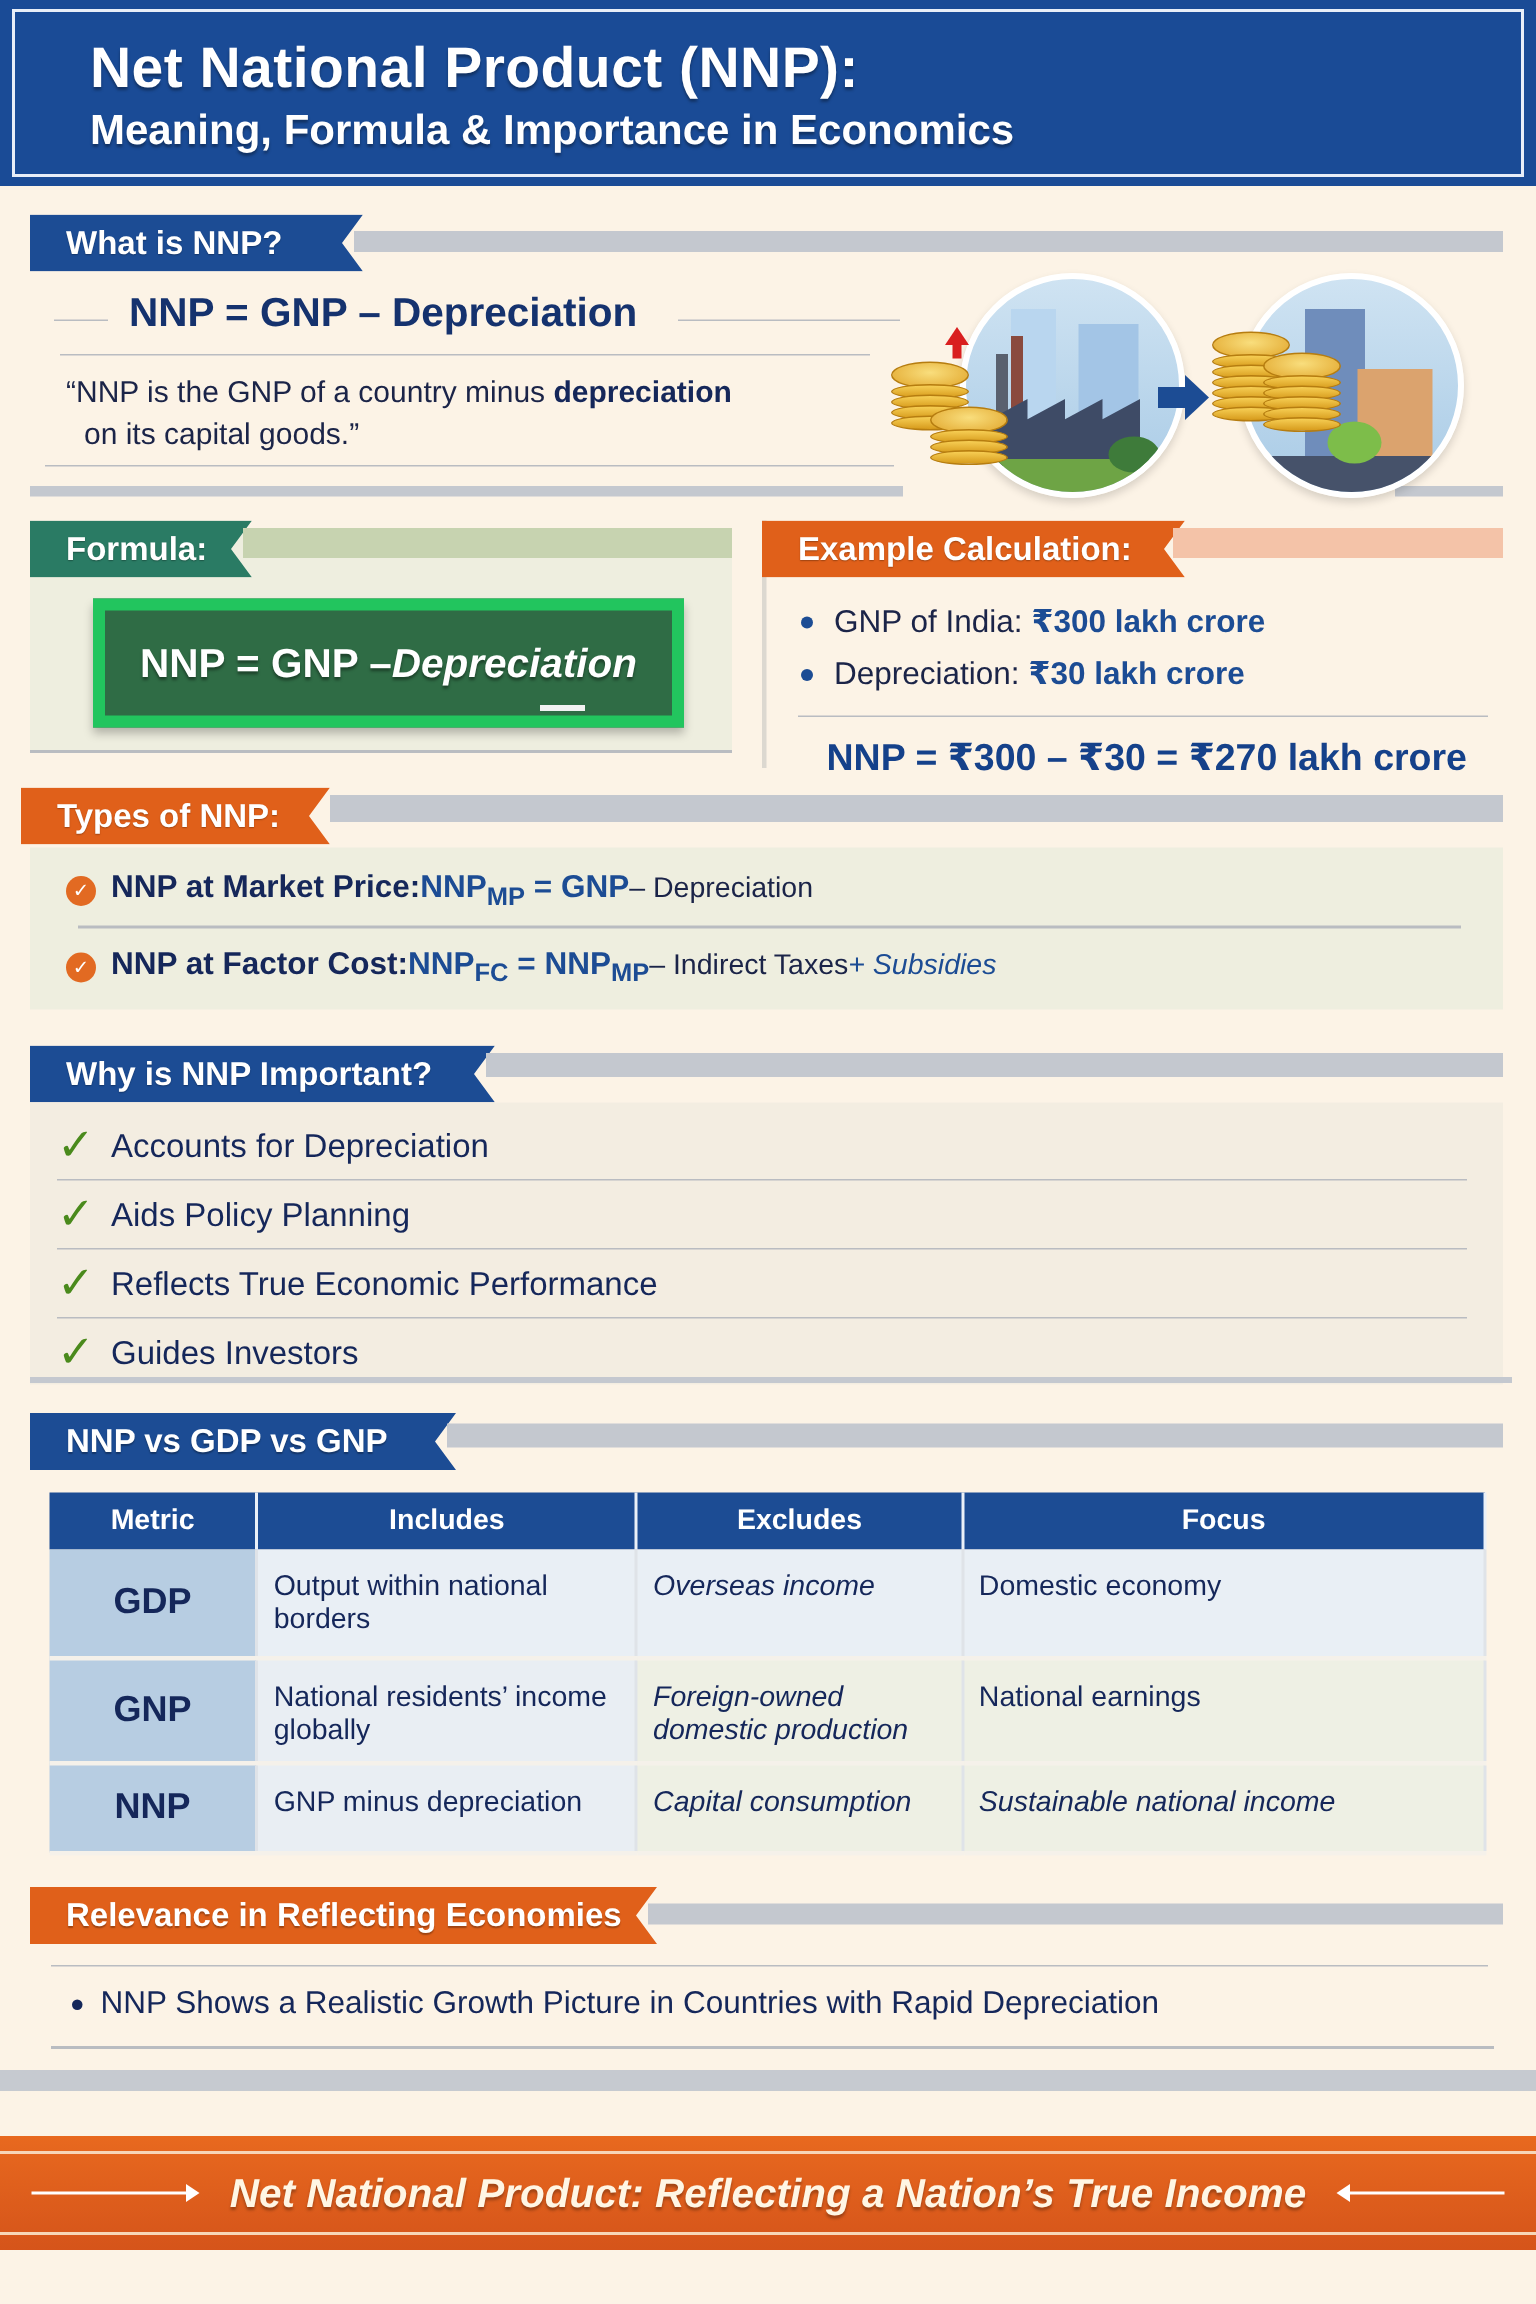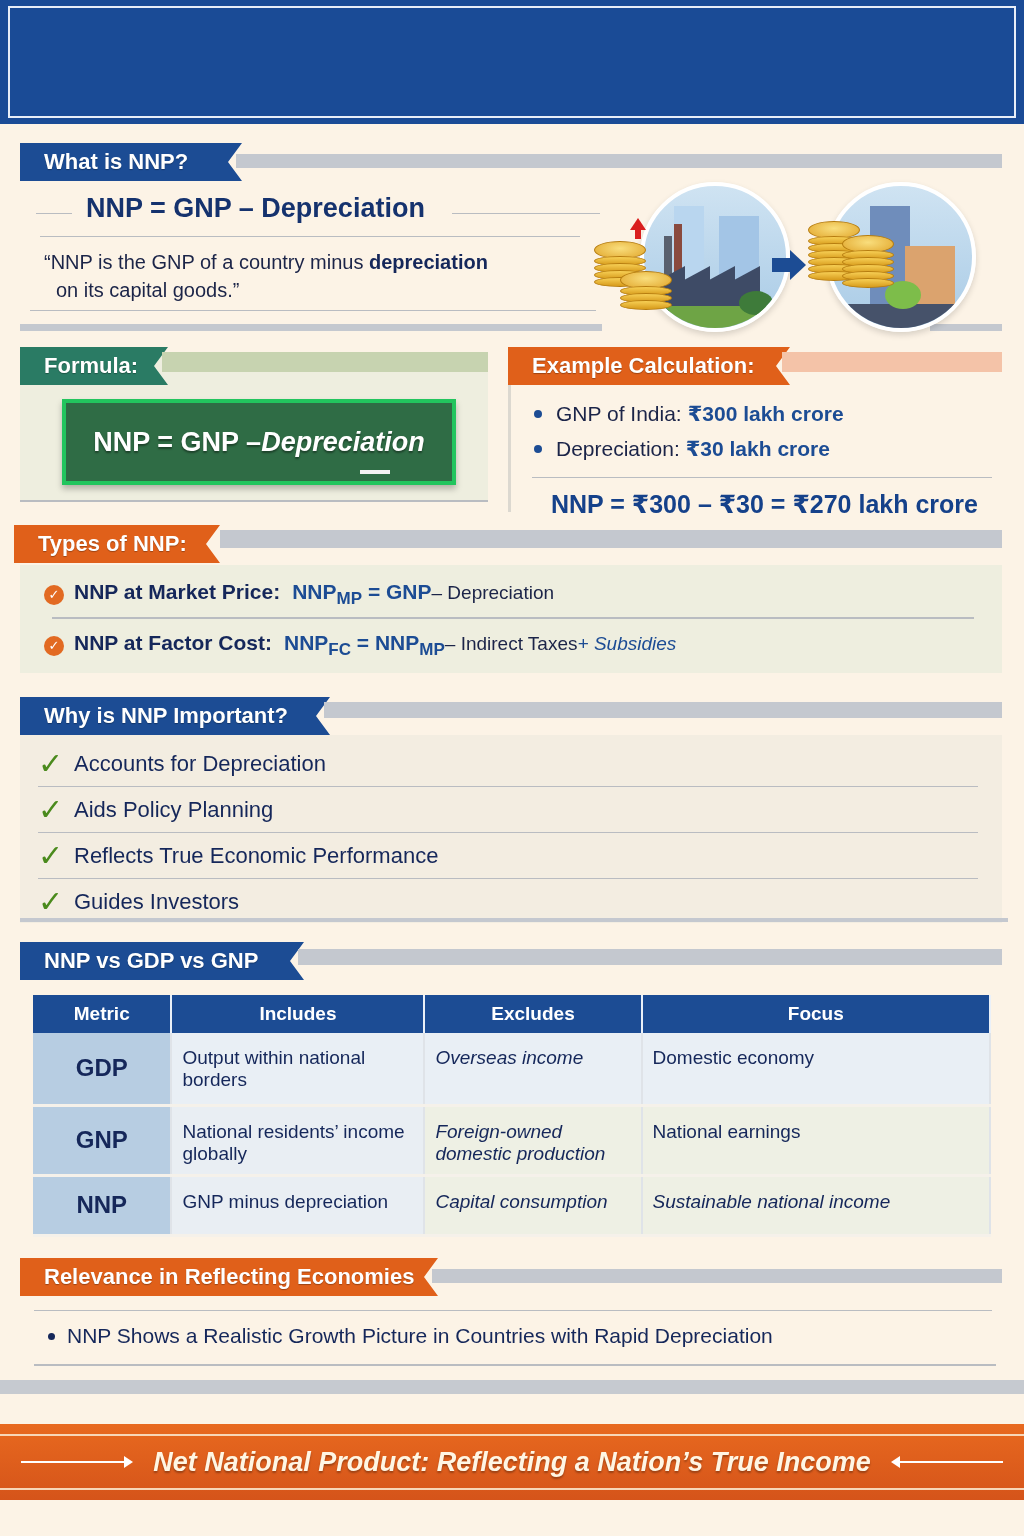"Net National Product (NNP):" div.title-1 { html: none -> <div>Net National Product (NNP):</div> }
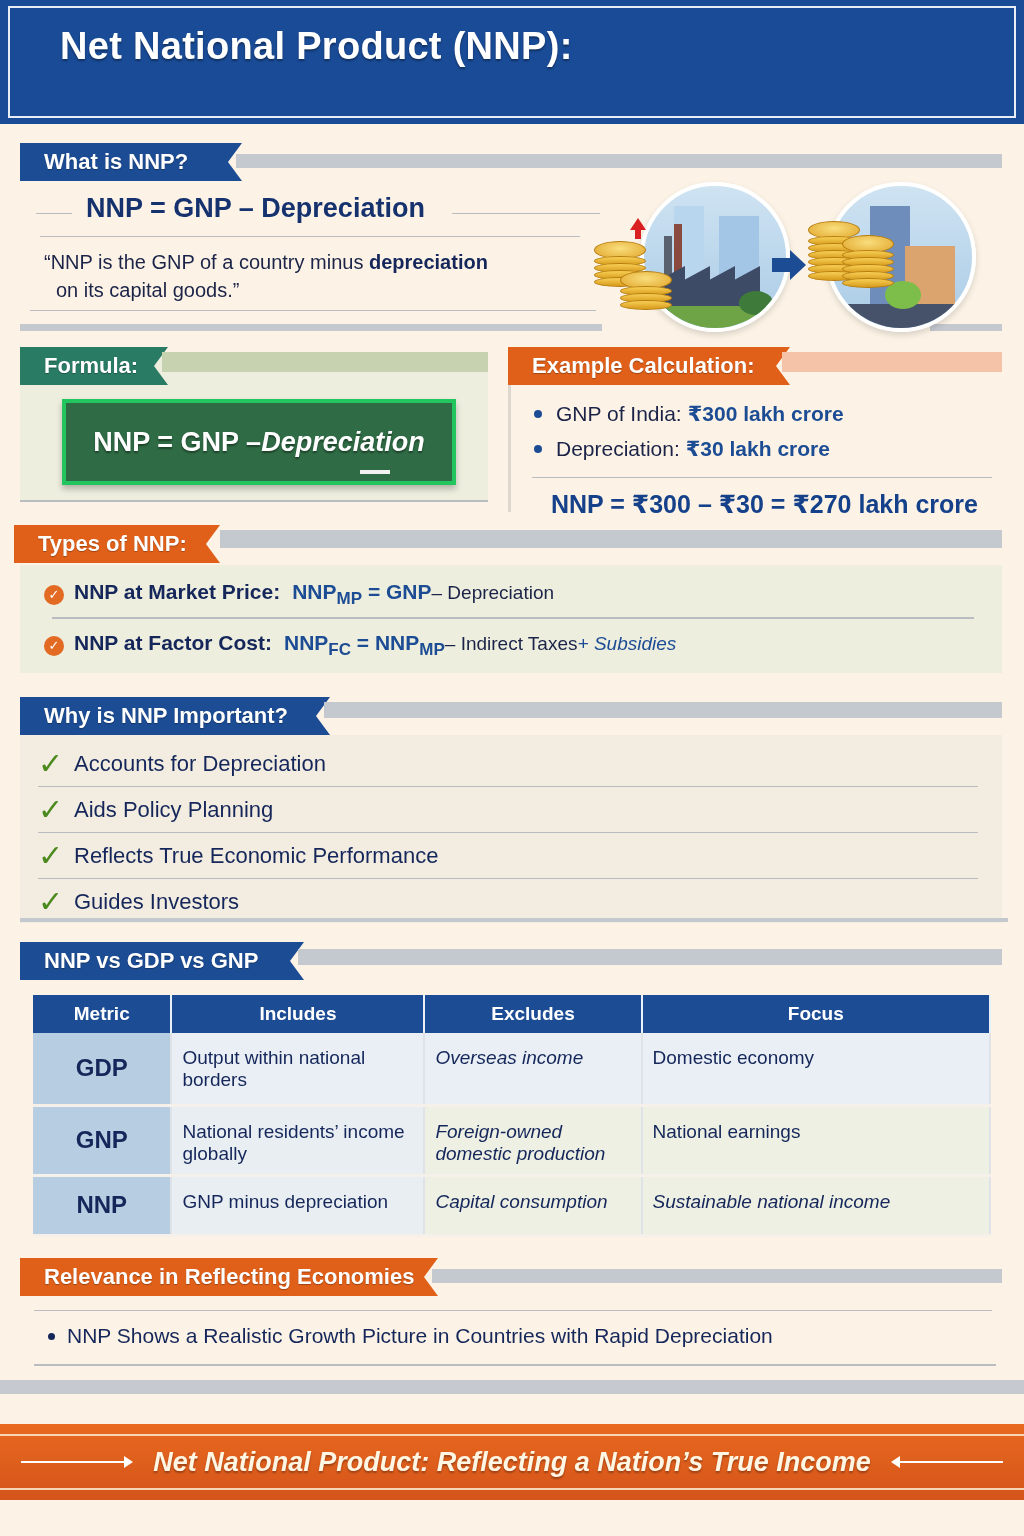"Meaning, Formula & Importance in" div.title-2 { html: none -> <div>Meaning, Formula &amp; Importance in Economics</div> }
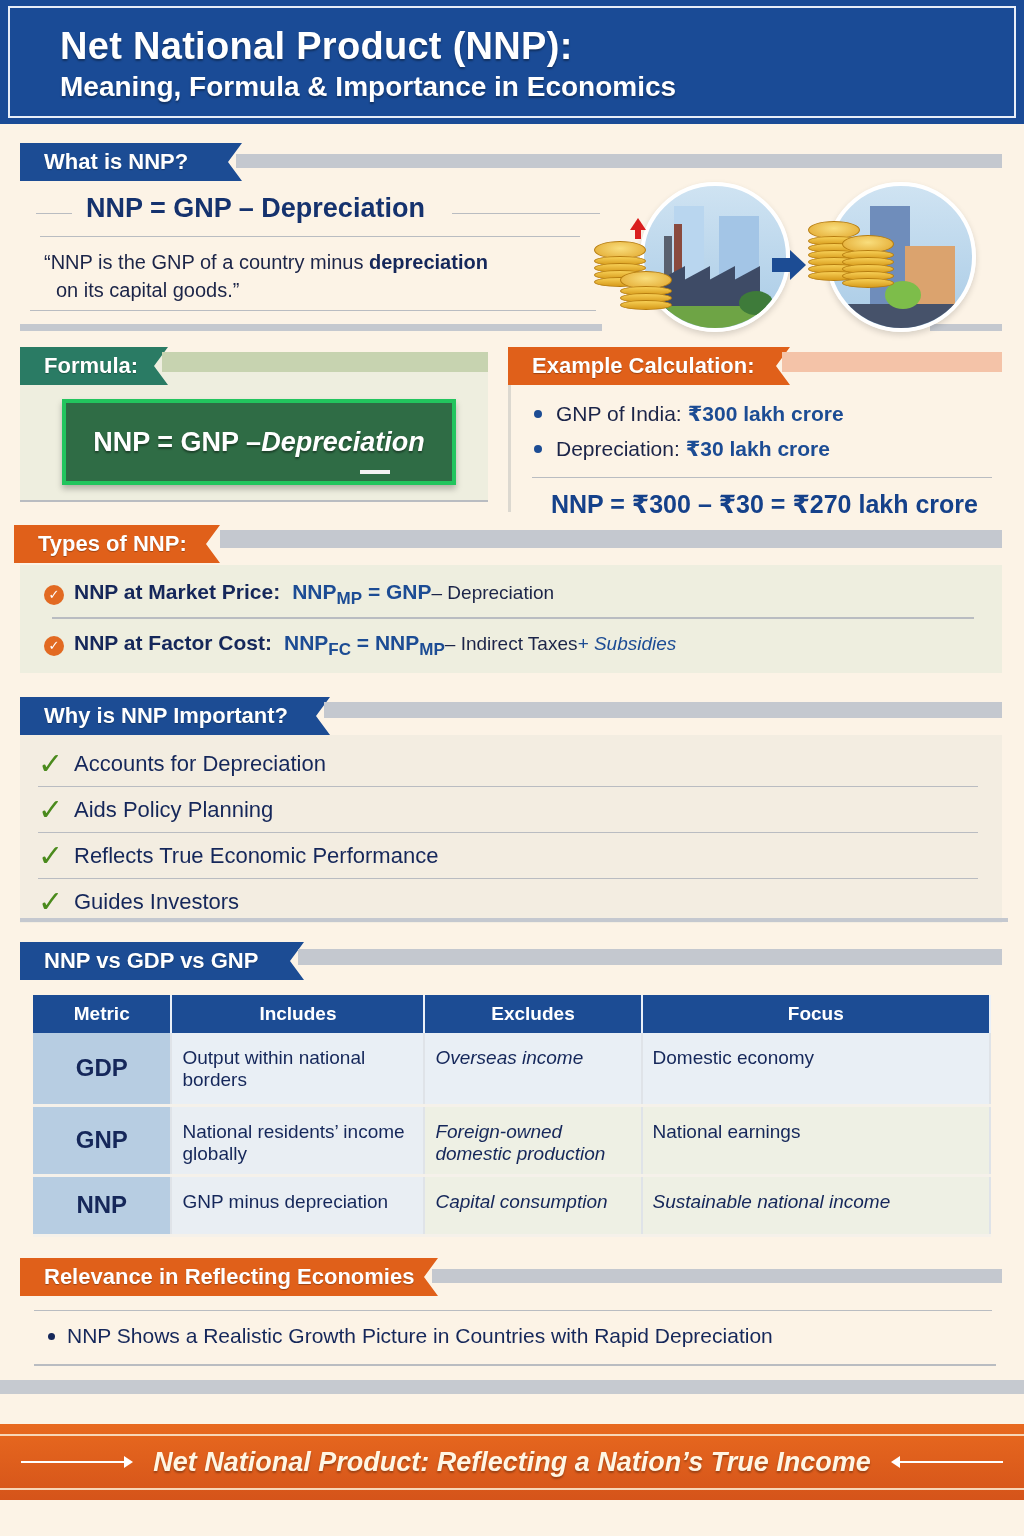"NNP = GNP –" .chalkboard { border: 4px solid #22c55e -> 8px solid #22c55e }
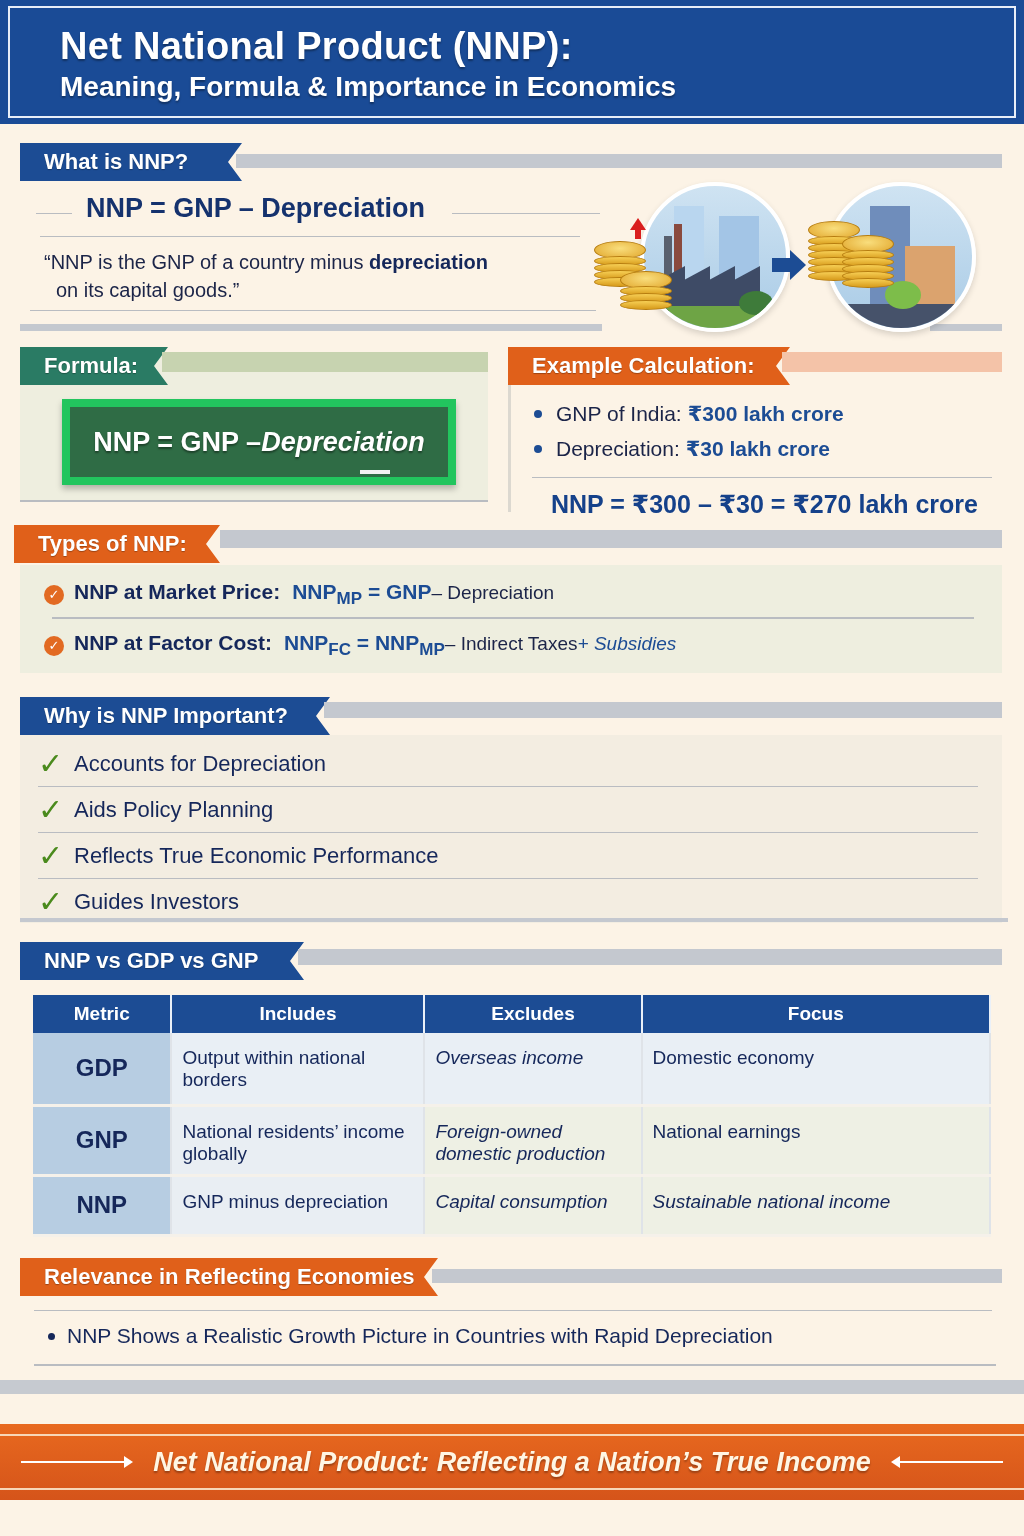"NNP at Market Price:" .type-label { margin-right: 12px -> none }
